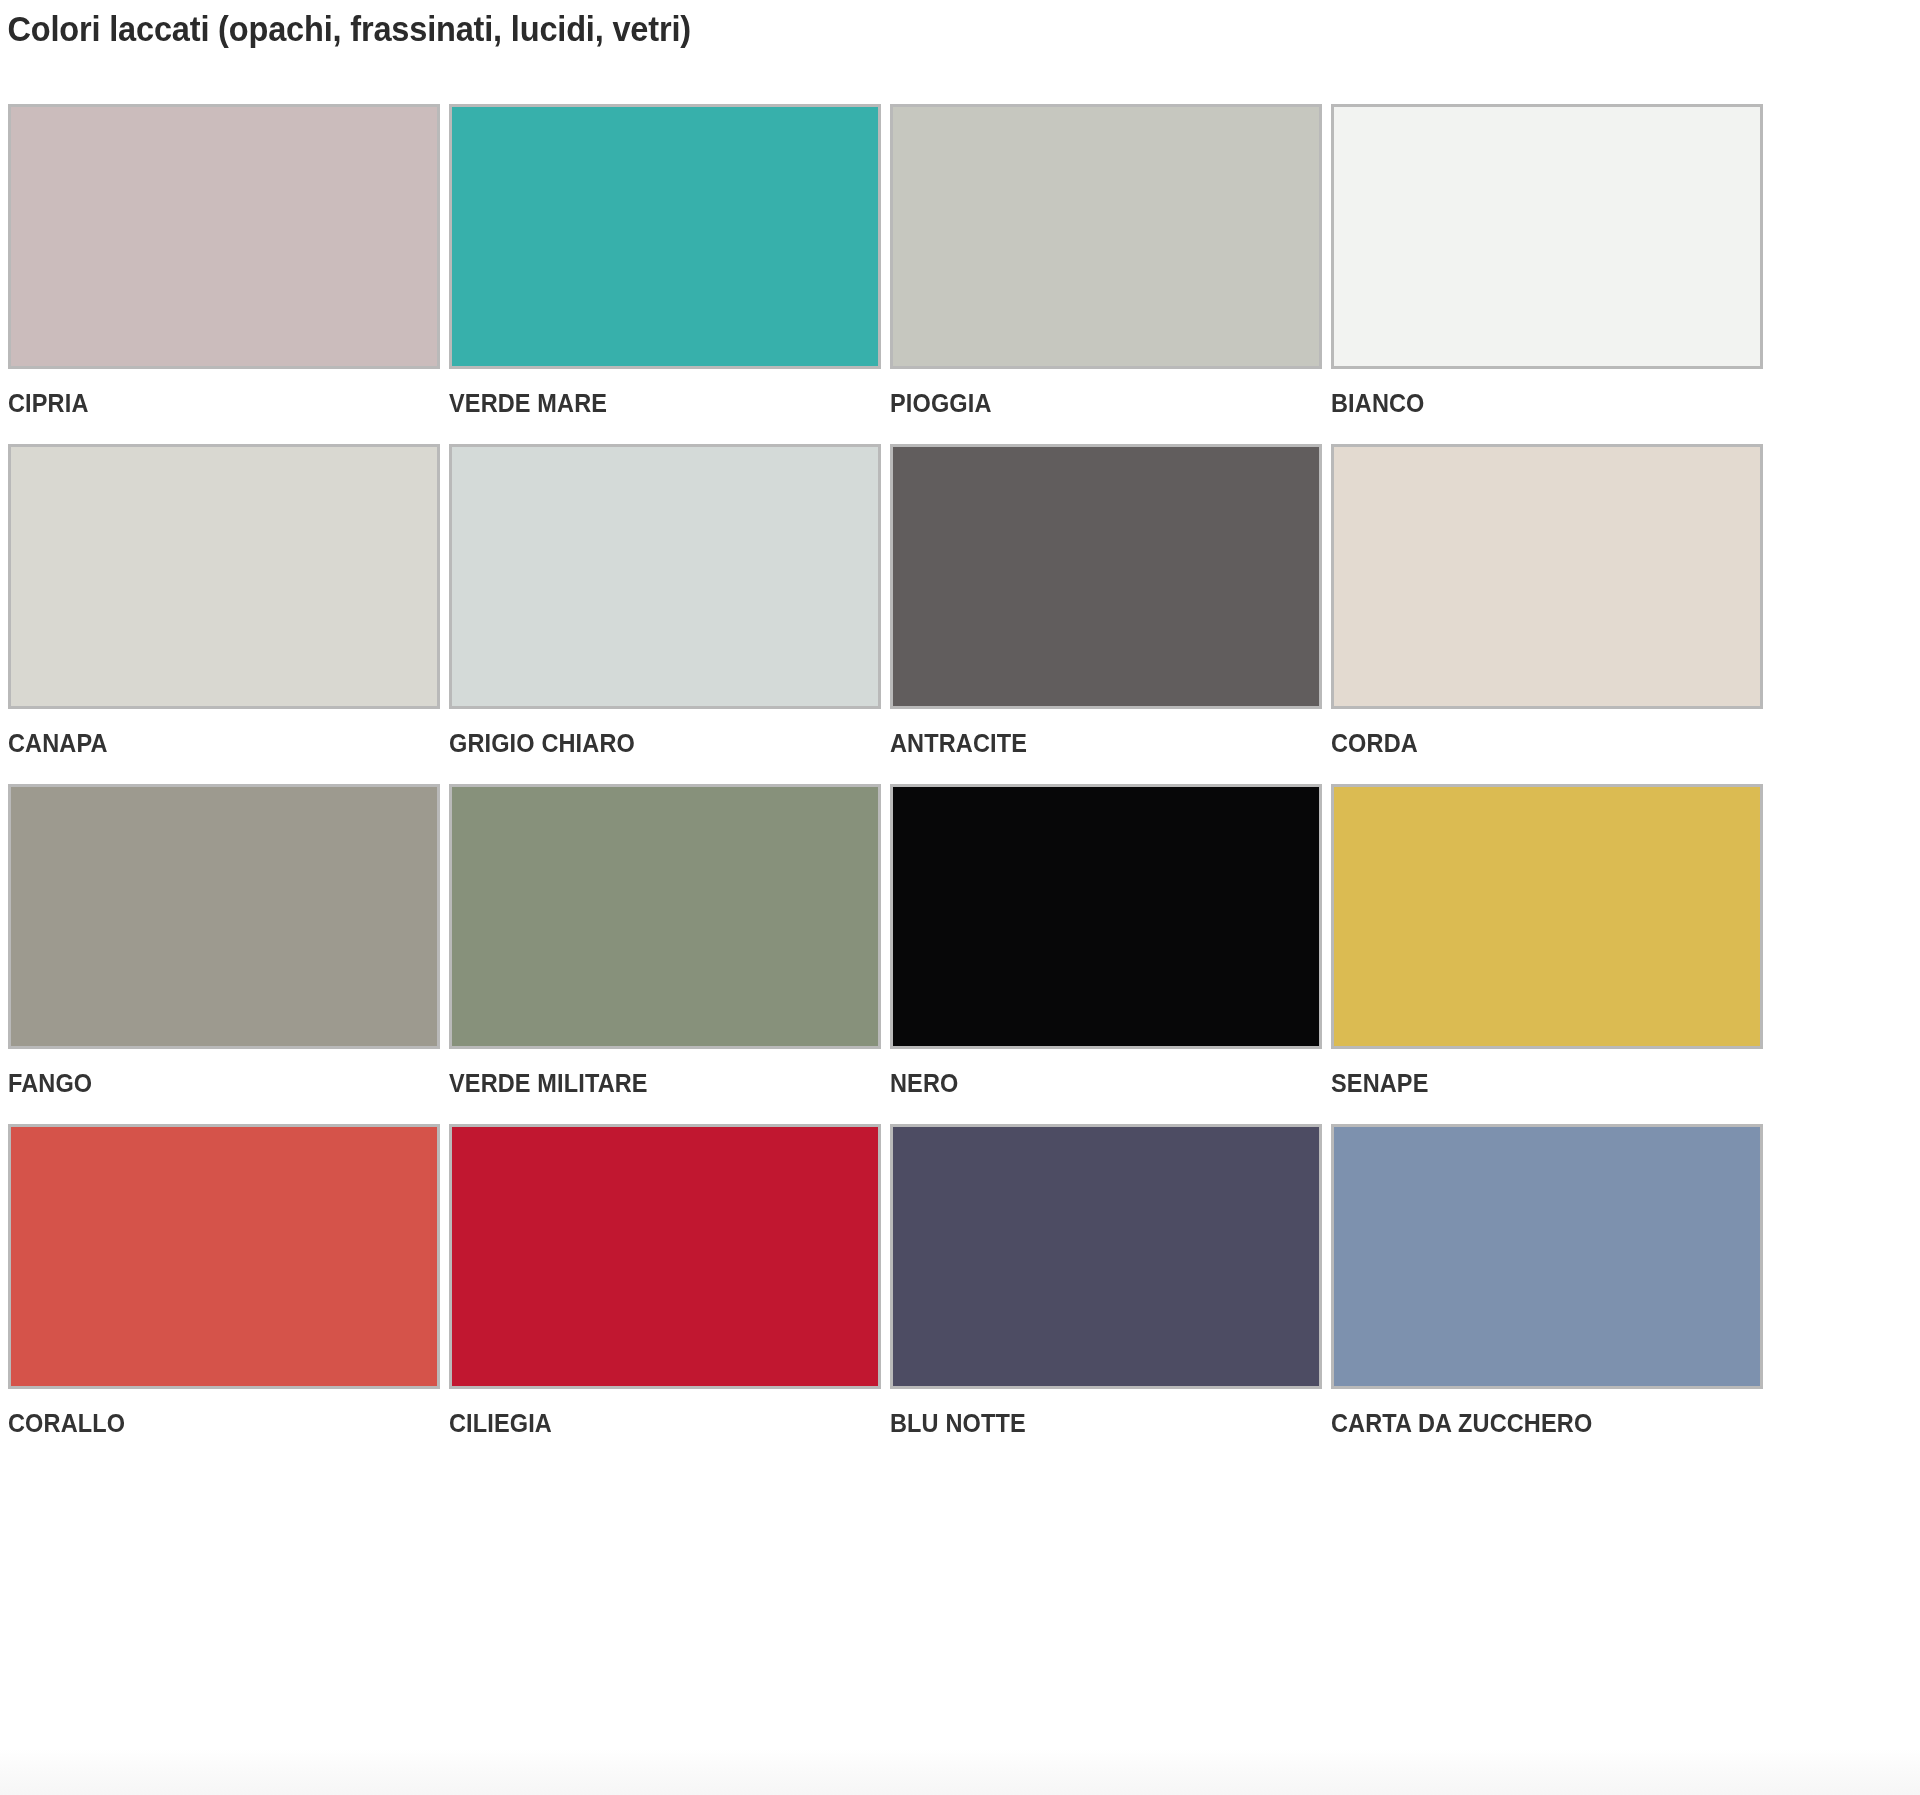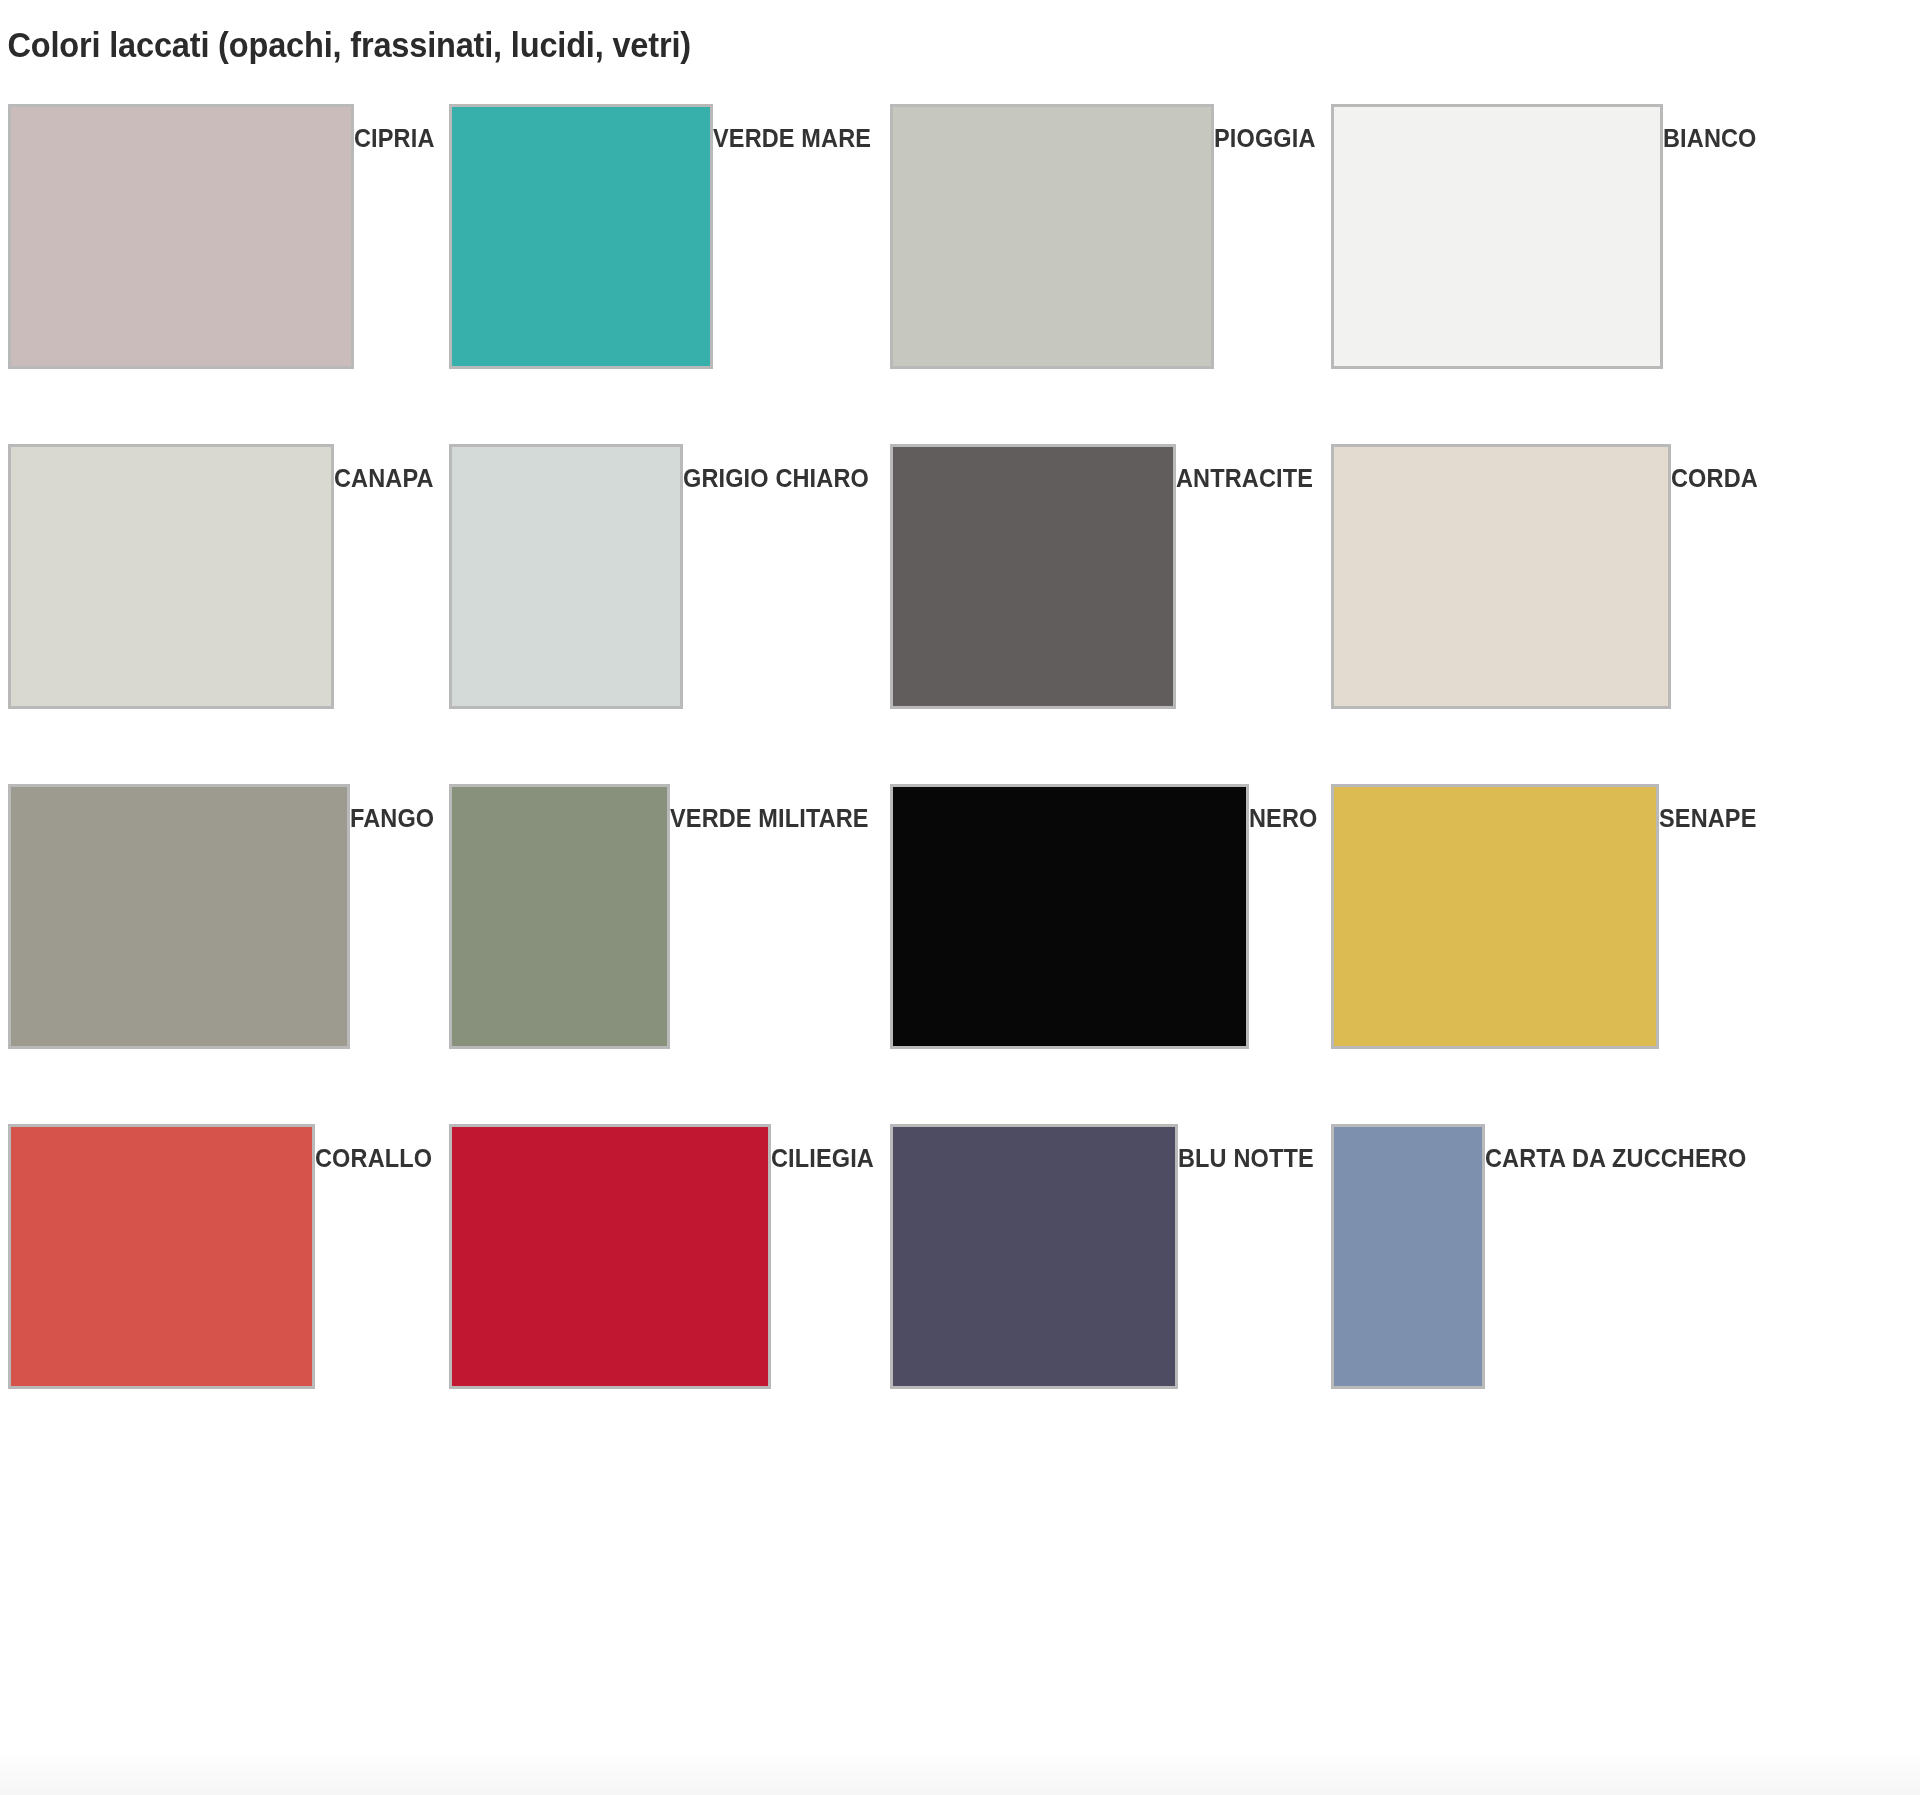"Colori laccati (opachi, frassinati," .sheet { padding: 16px 0 0 0 -> 0 0 0 0 }
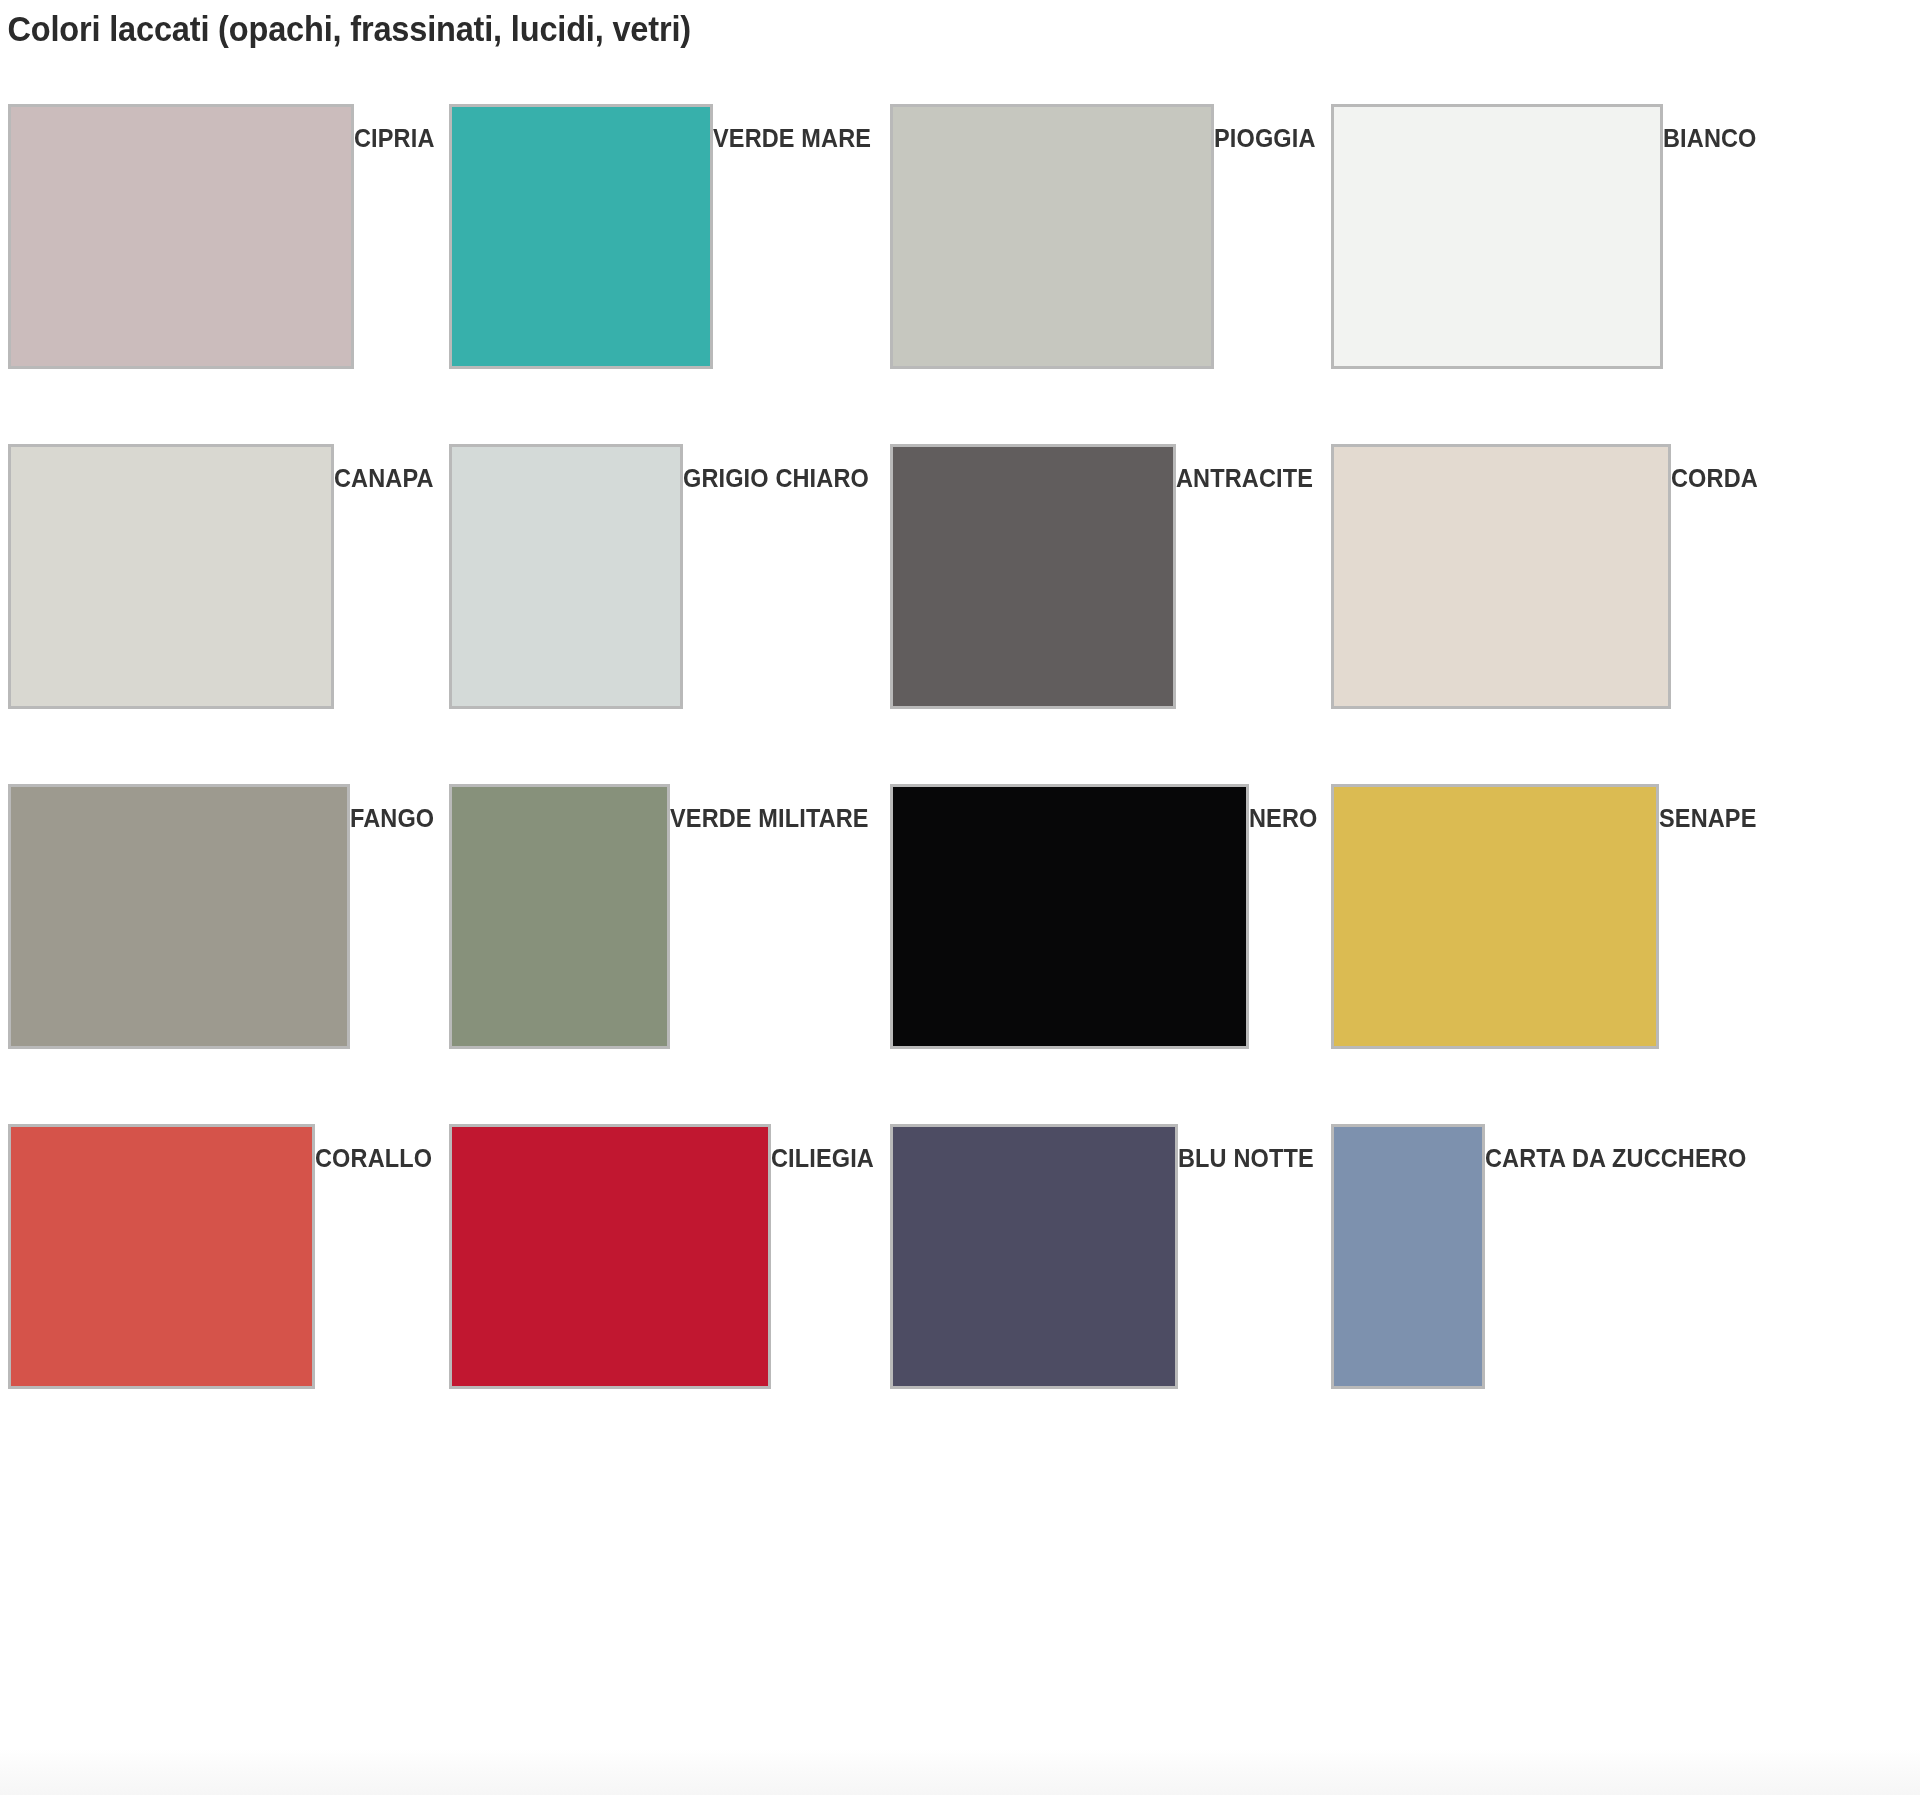"CIPRIA" .swatch-cell { flex-direction: row -> column }
